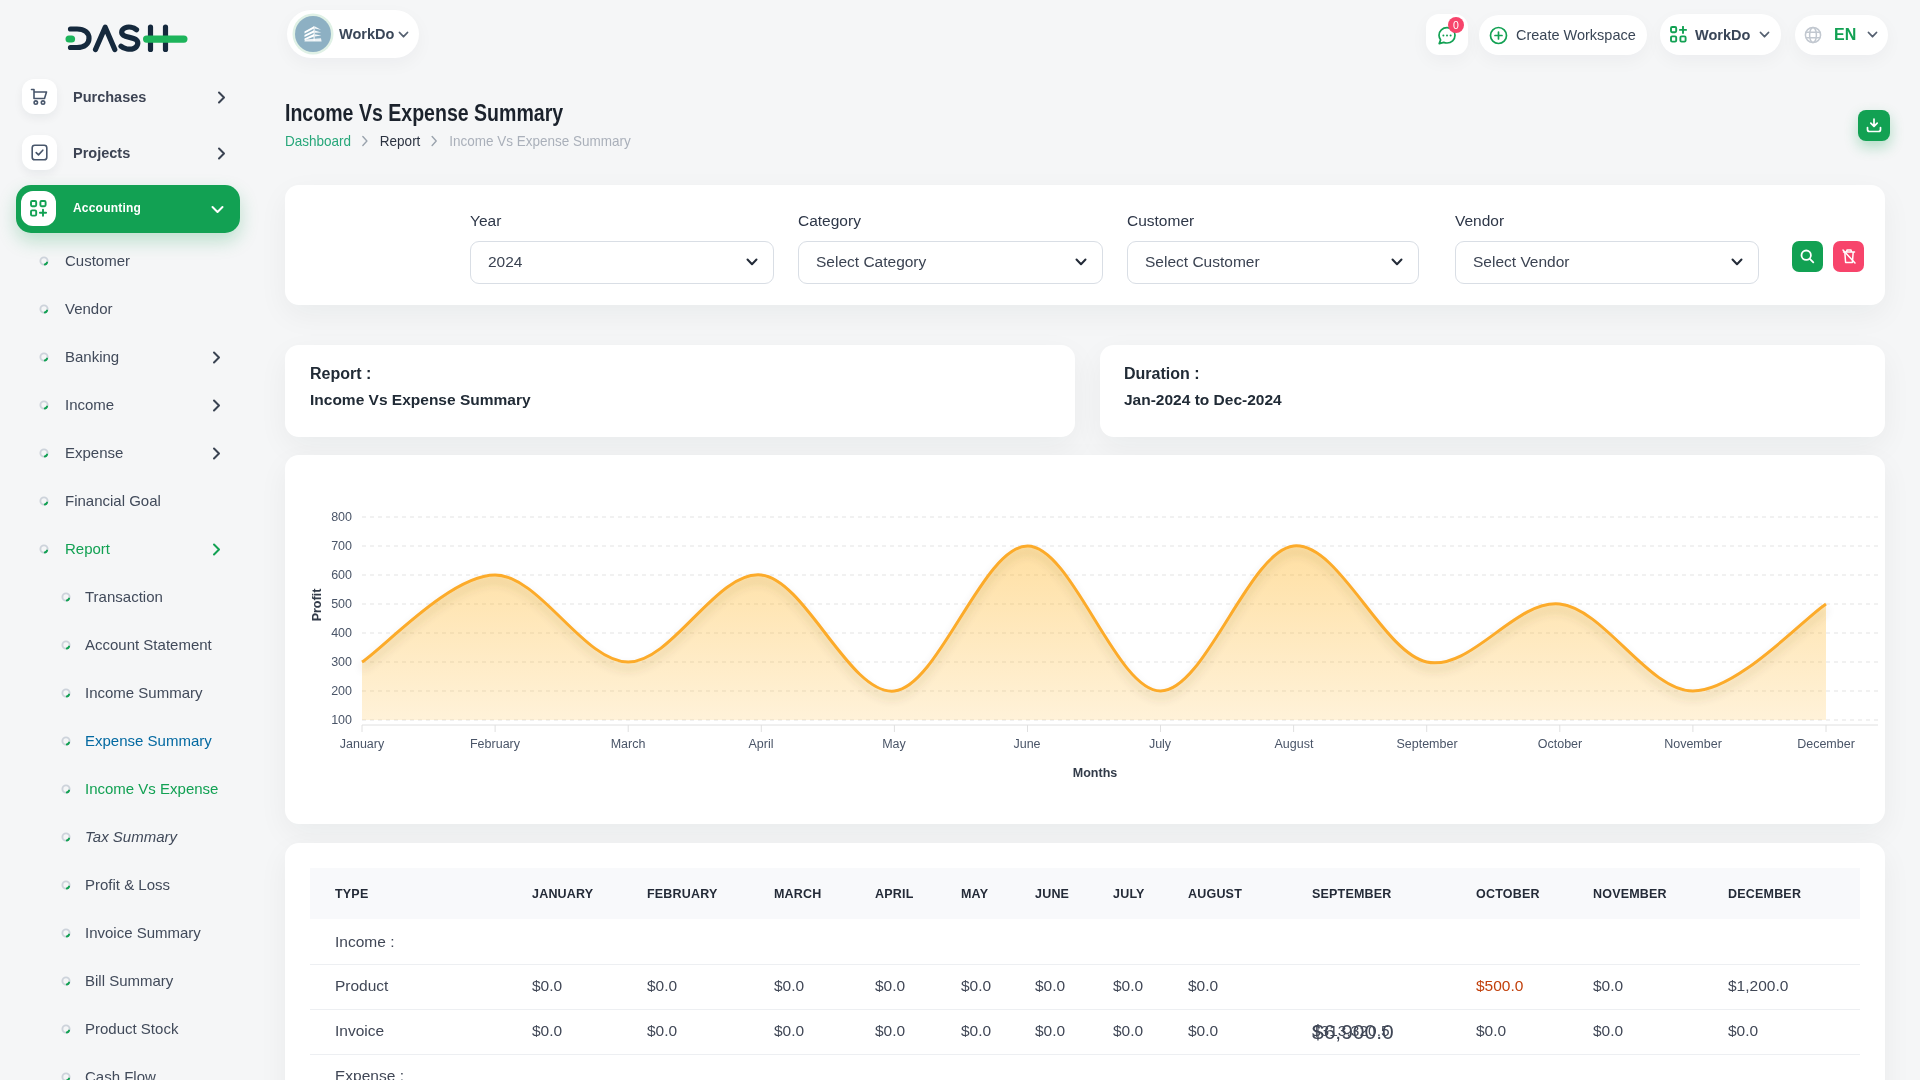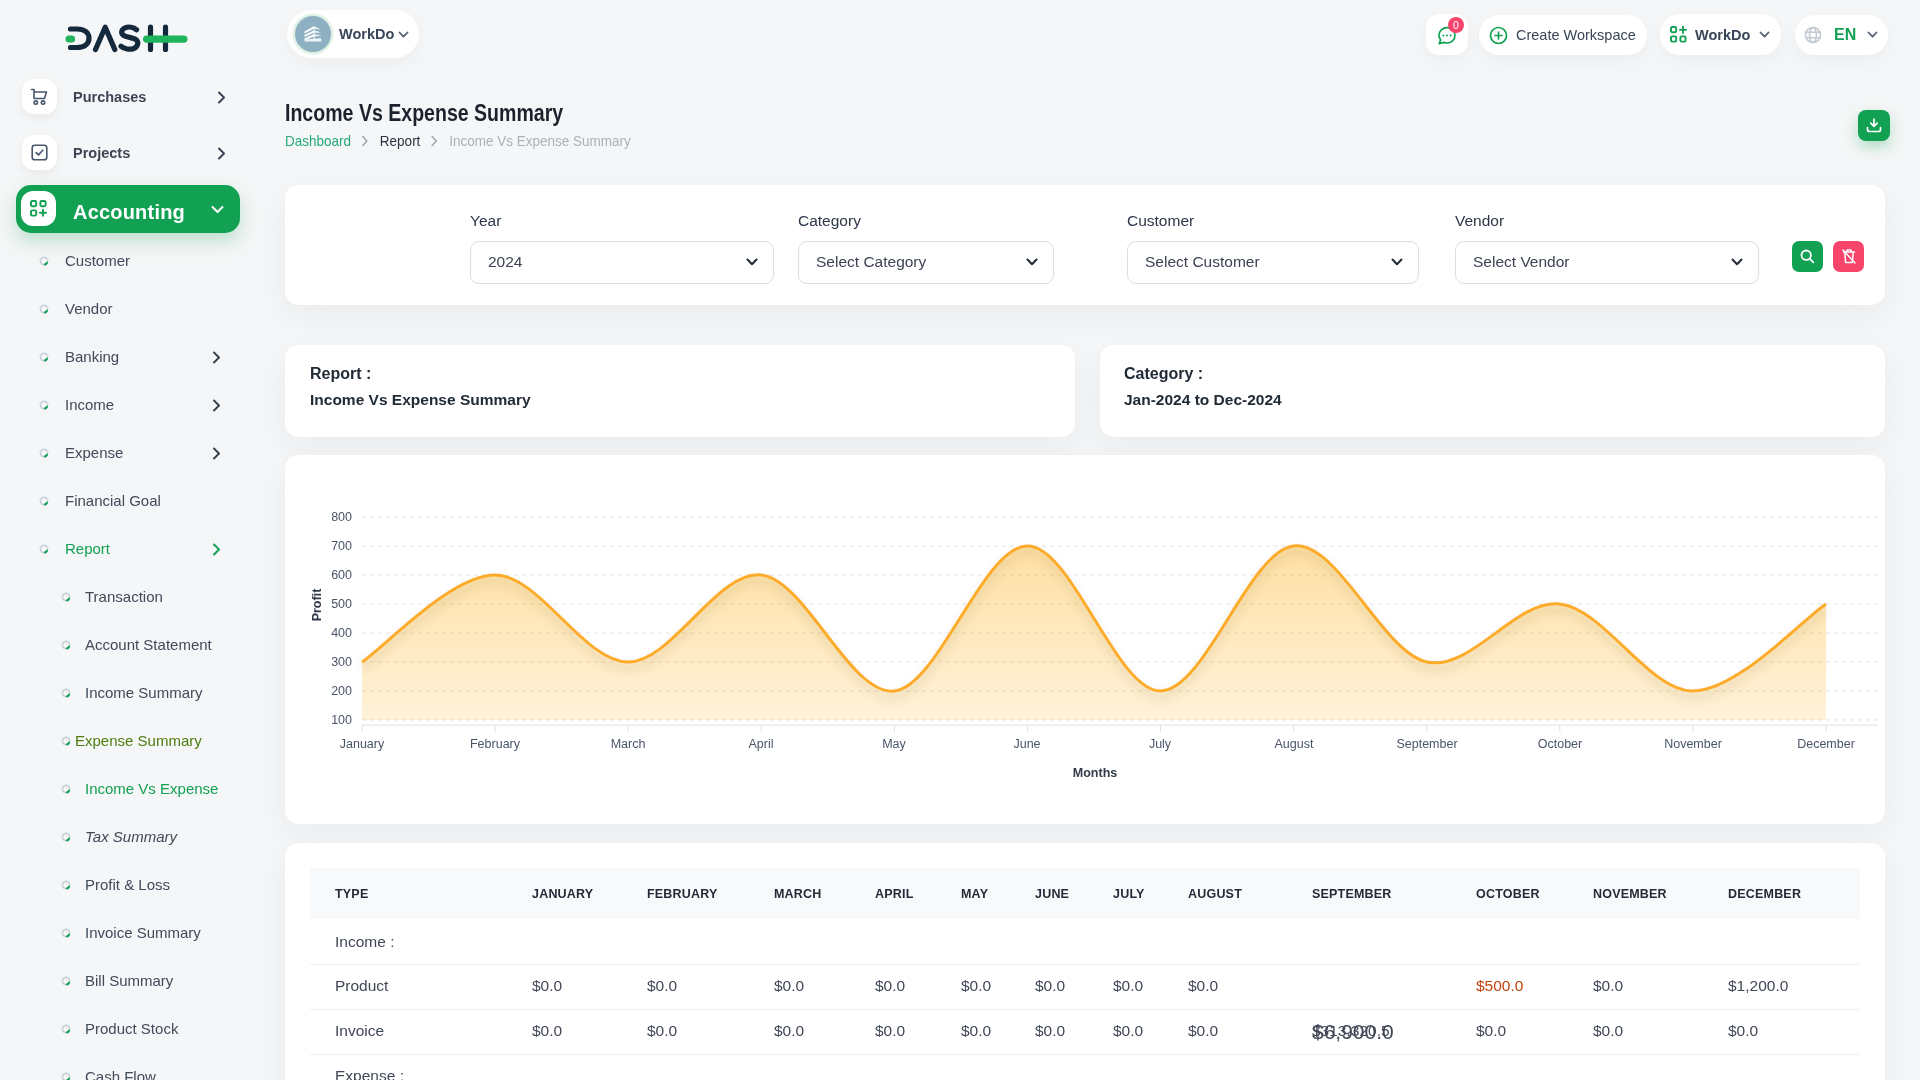"Accounting" div.abs { font-size: 20px -> 12px }
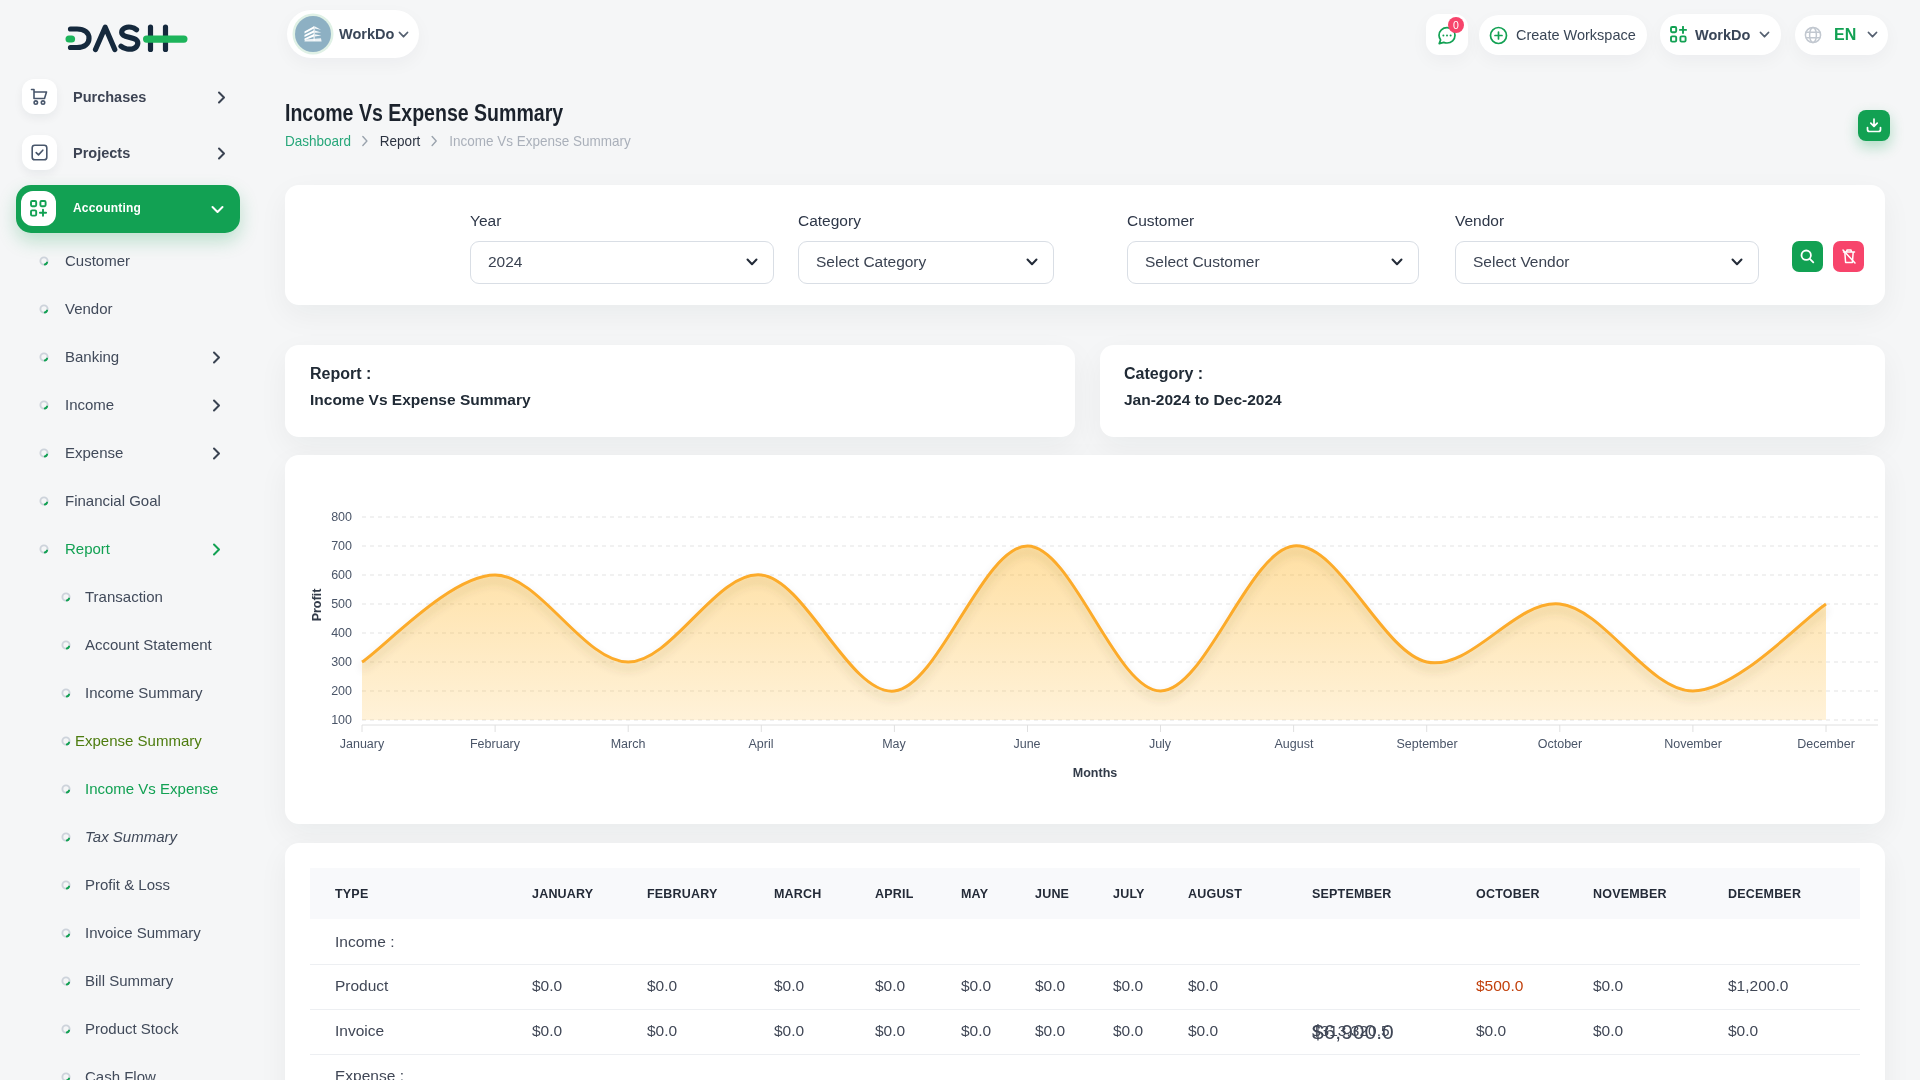"Select Category" div.fsel { width: 256px -> 305px }
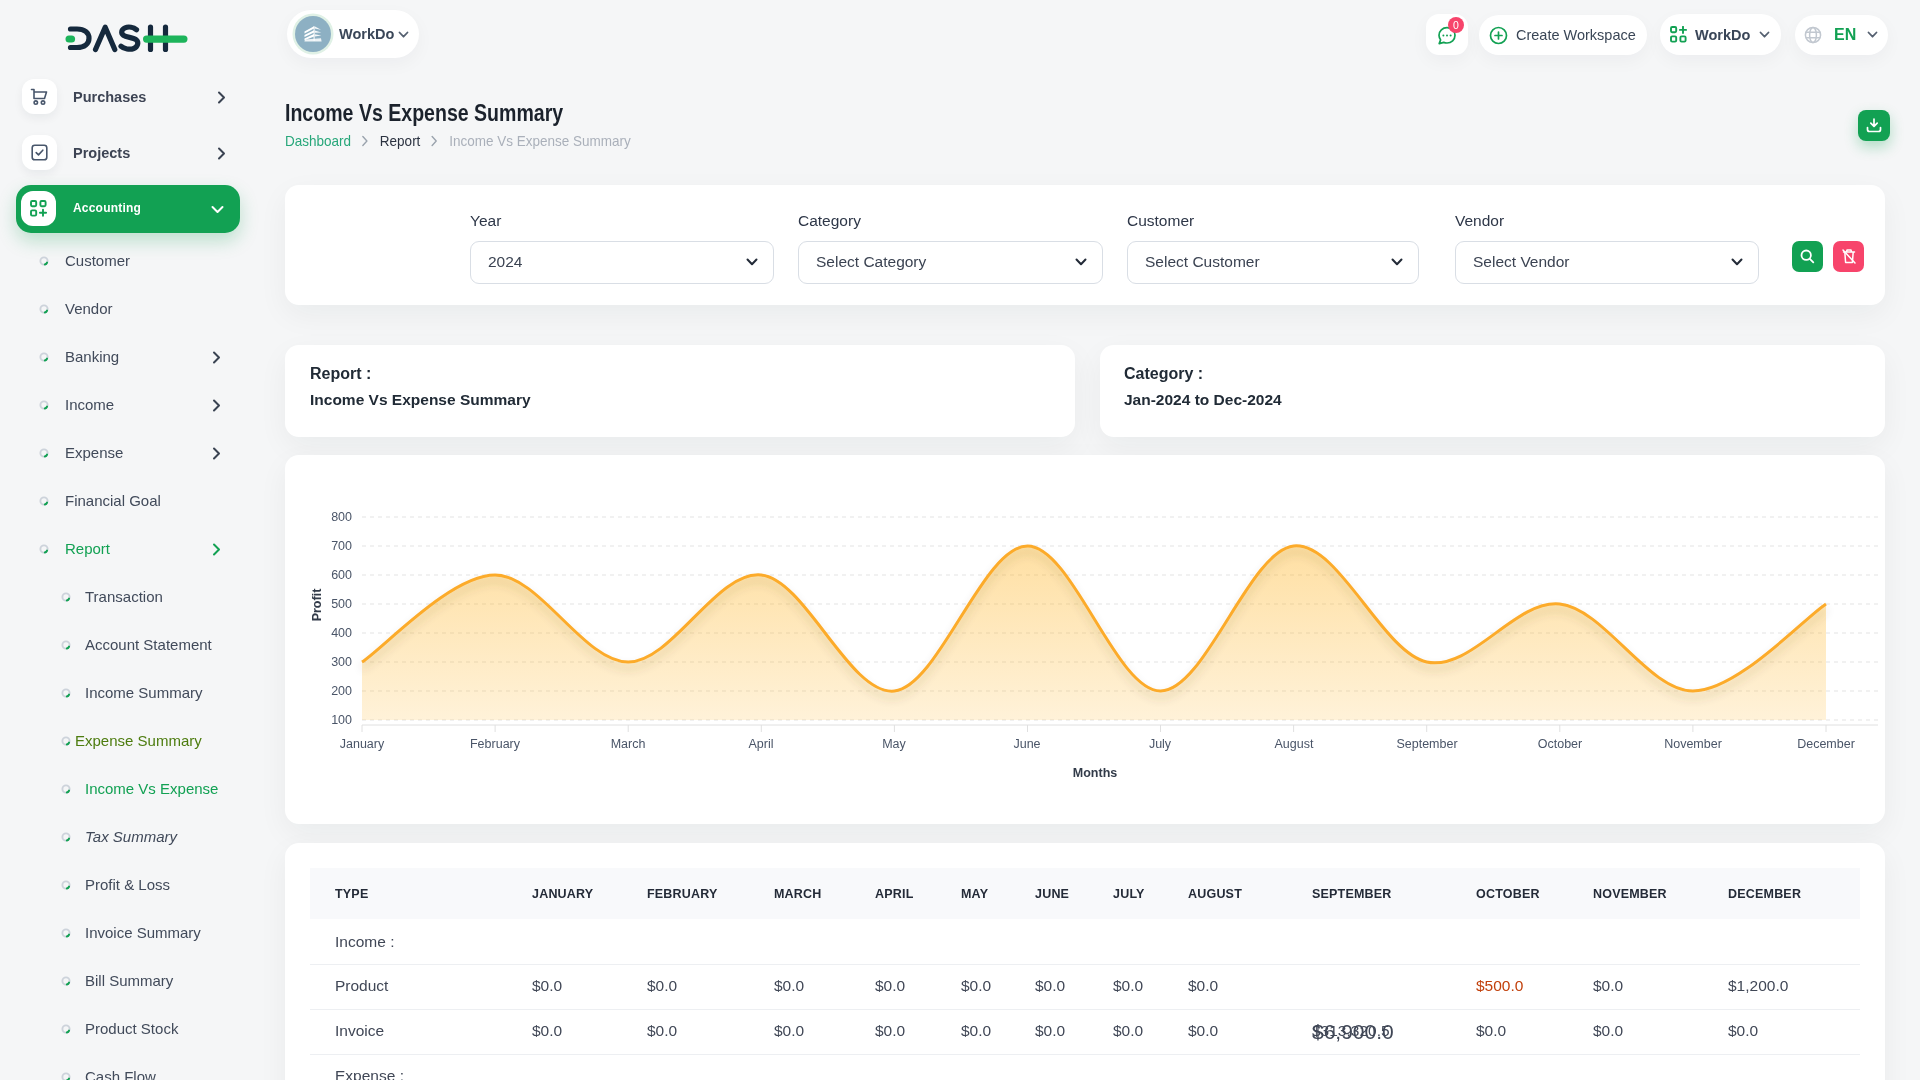"Category :" div.abs { text: Category -> Duration }
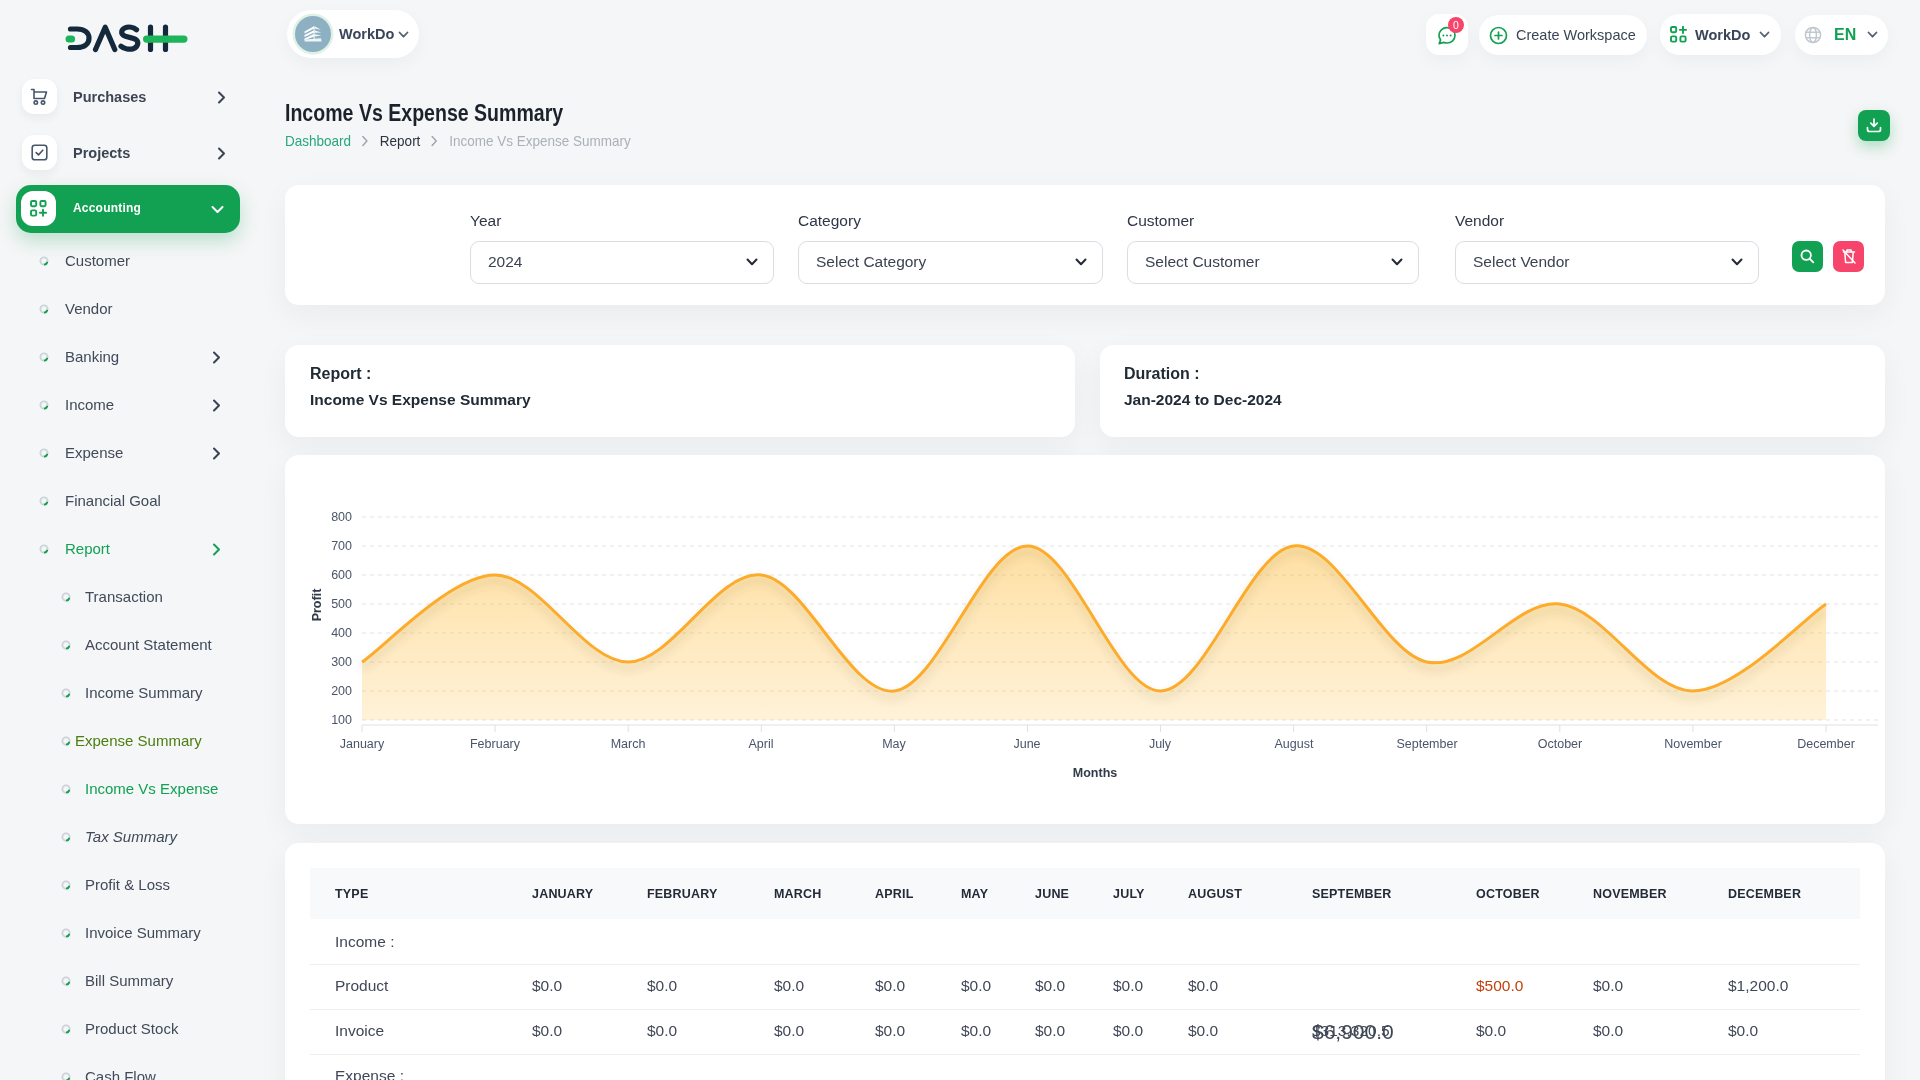"Expense Summary" div.abs { color: #4d7c0f -> #0369a1; left: 75px -> 85px }
